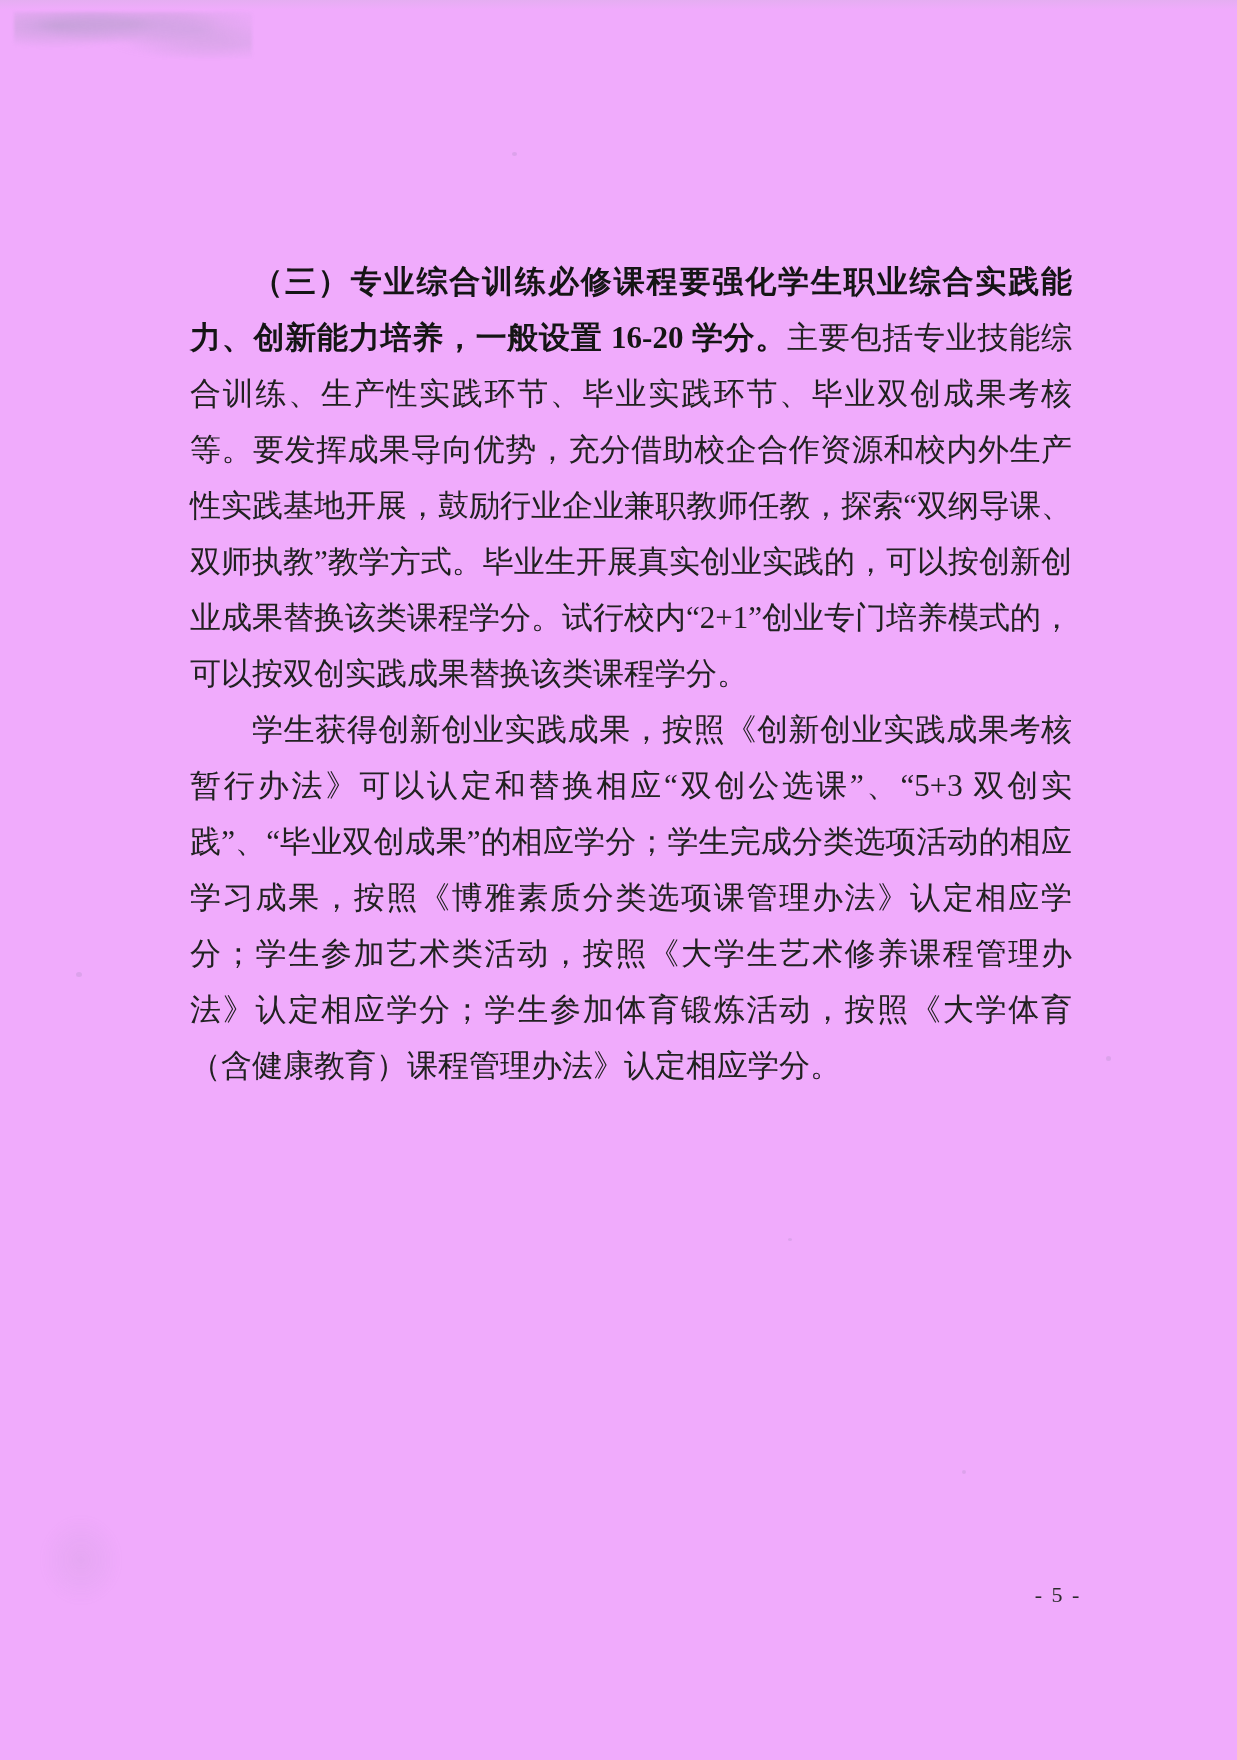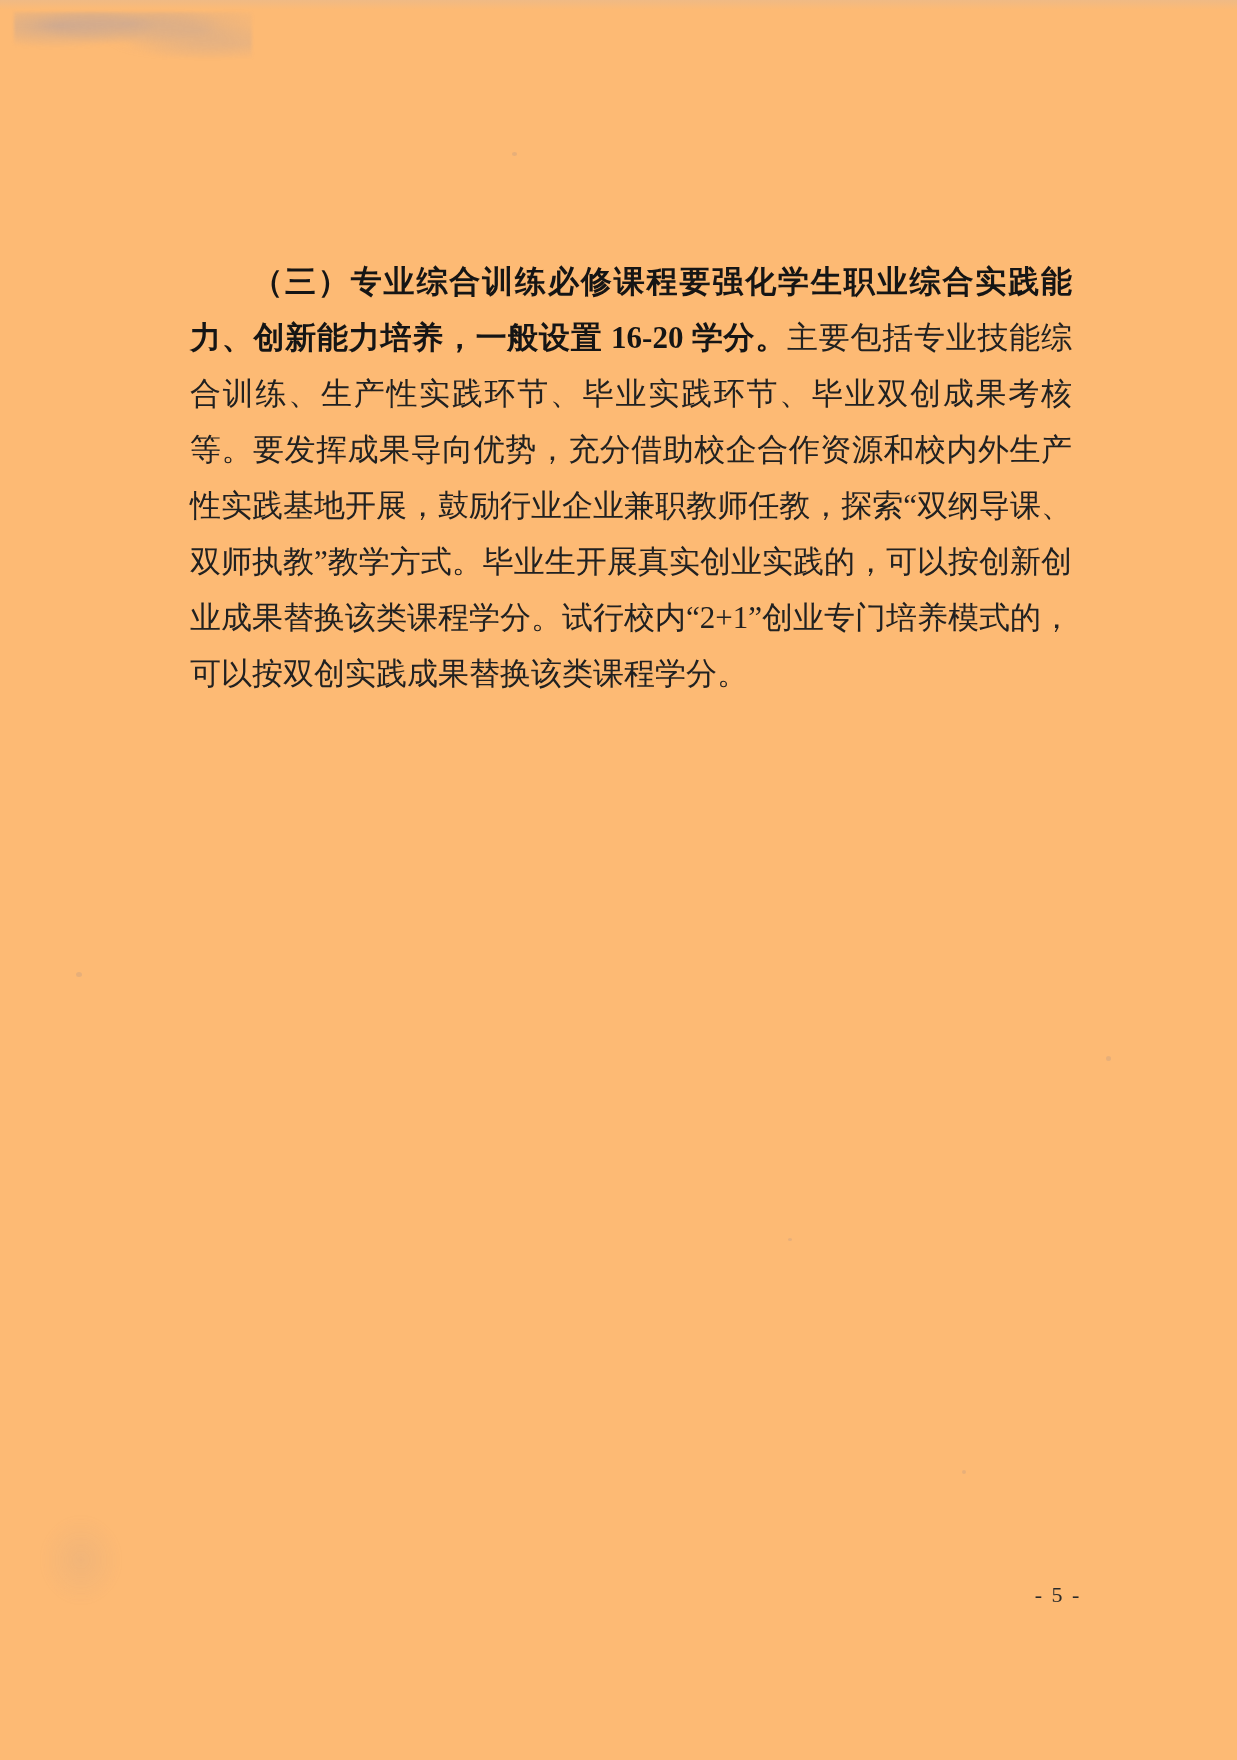"（三）专业综合训练必修课程要强化学生职业综合实践能力、创新能力培养，一般设置" .page { background: #fdba74 -> #f0abfc }
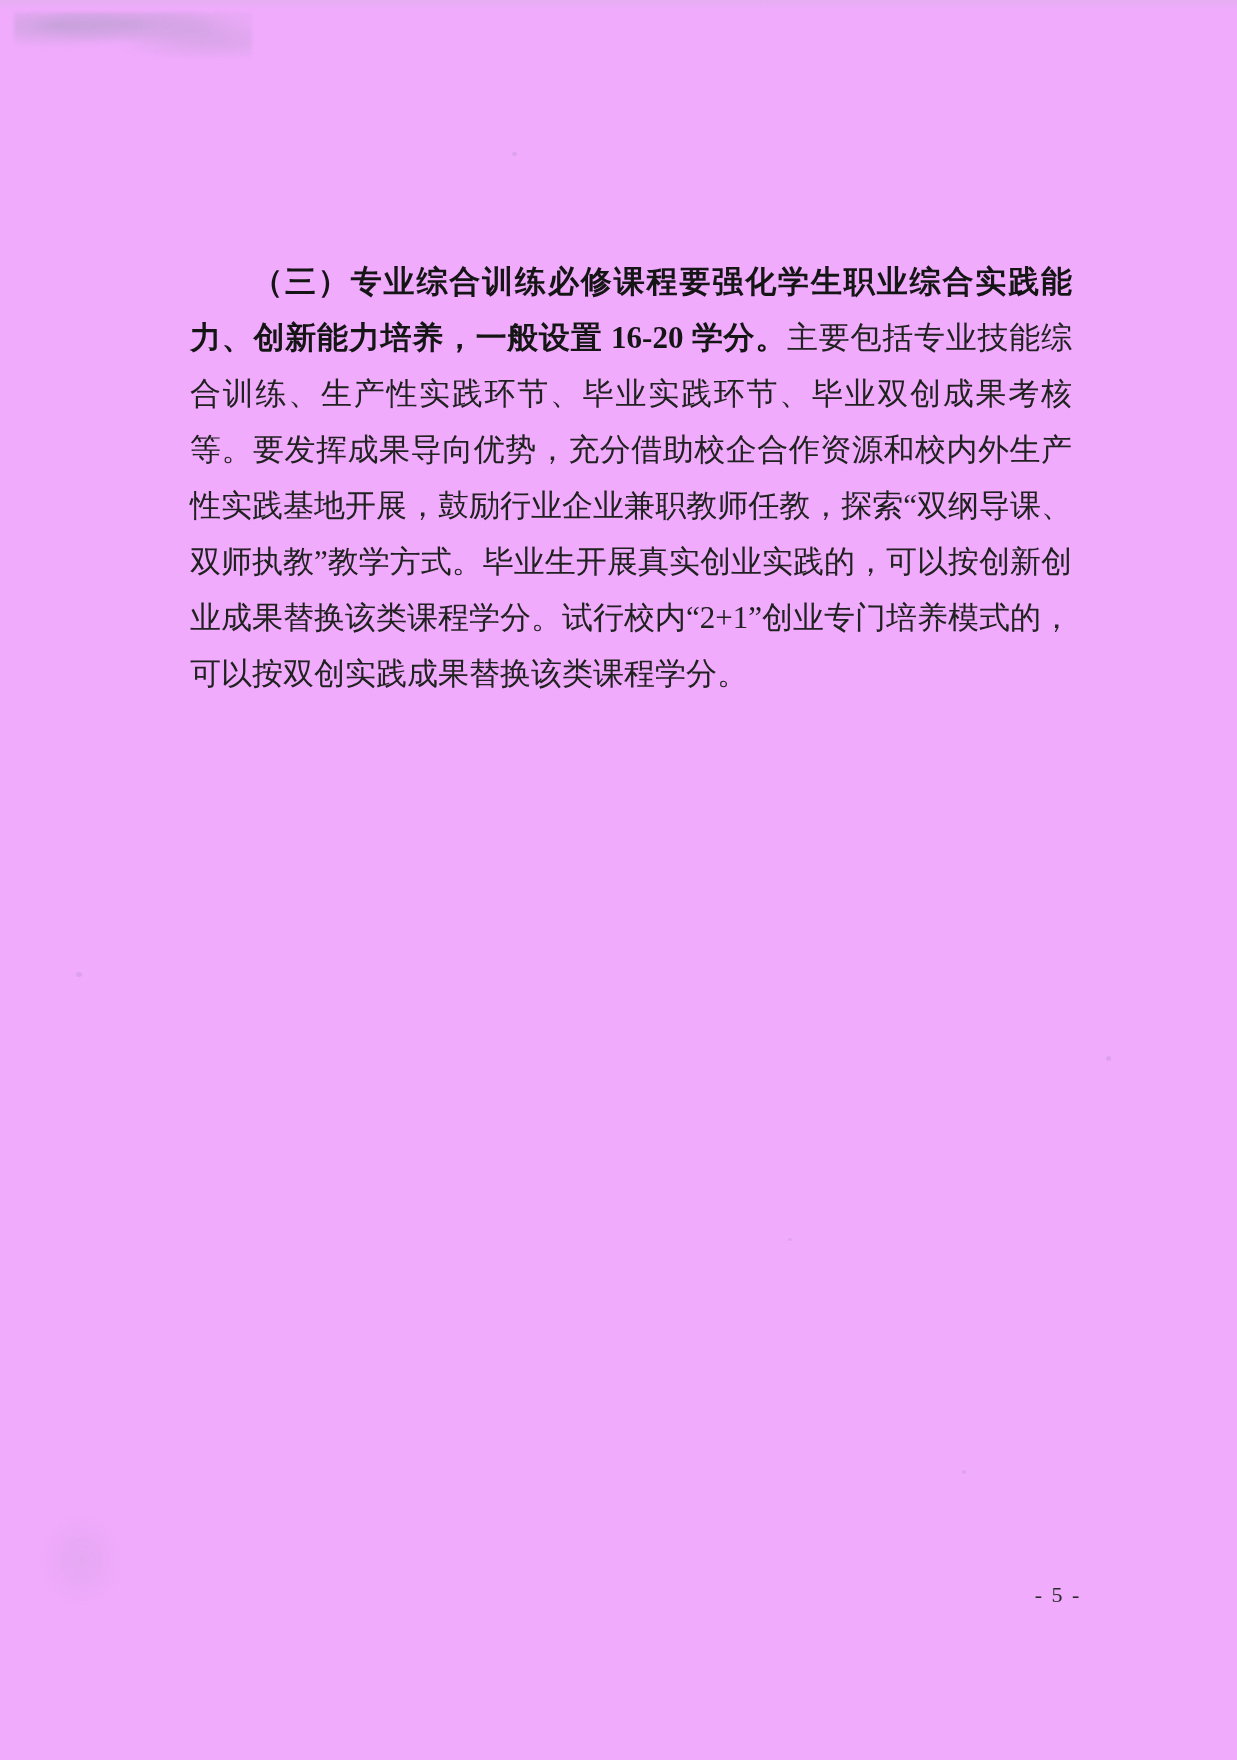"学生获得创新创业实践成果，按照《创新创业实践成果考核暂行办法》可以认定和替换相应" p { html: none -> <p><span>学生获得创新创业实践成果，按照《创新创业实践成果考核暂行办法》可以认定和替换相应“双创公选课”、“5+3 双创实践”、“毕业双创成果”的相应学分；学生完成分类选项活动的相应学习成果，按照《博雅素质分类选项课管理办法》认定相应学分；学生参加艺术类活动，按照《大学生艺术修养课程管理办法》认定相应学分；学生参加体育锻炼活动，按照《大学体育（含健康教育）课程管理办法》认定相应学分。</span></p> }
